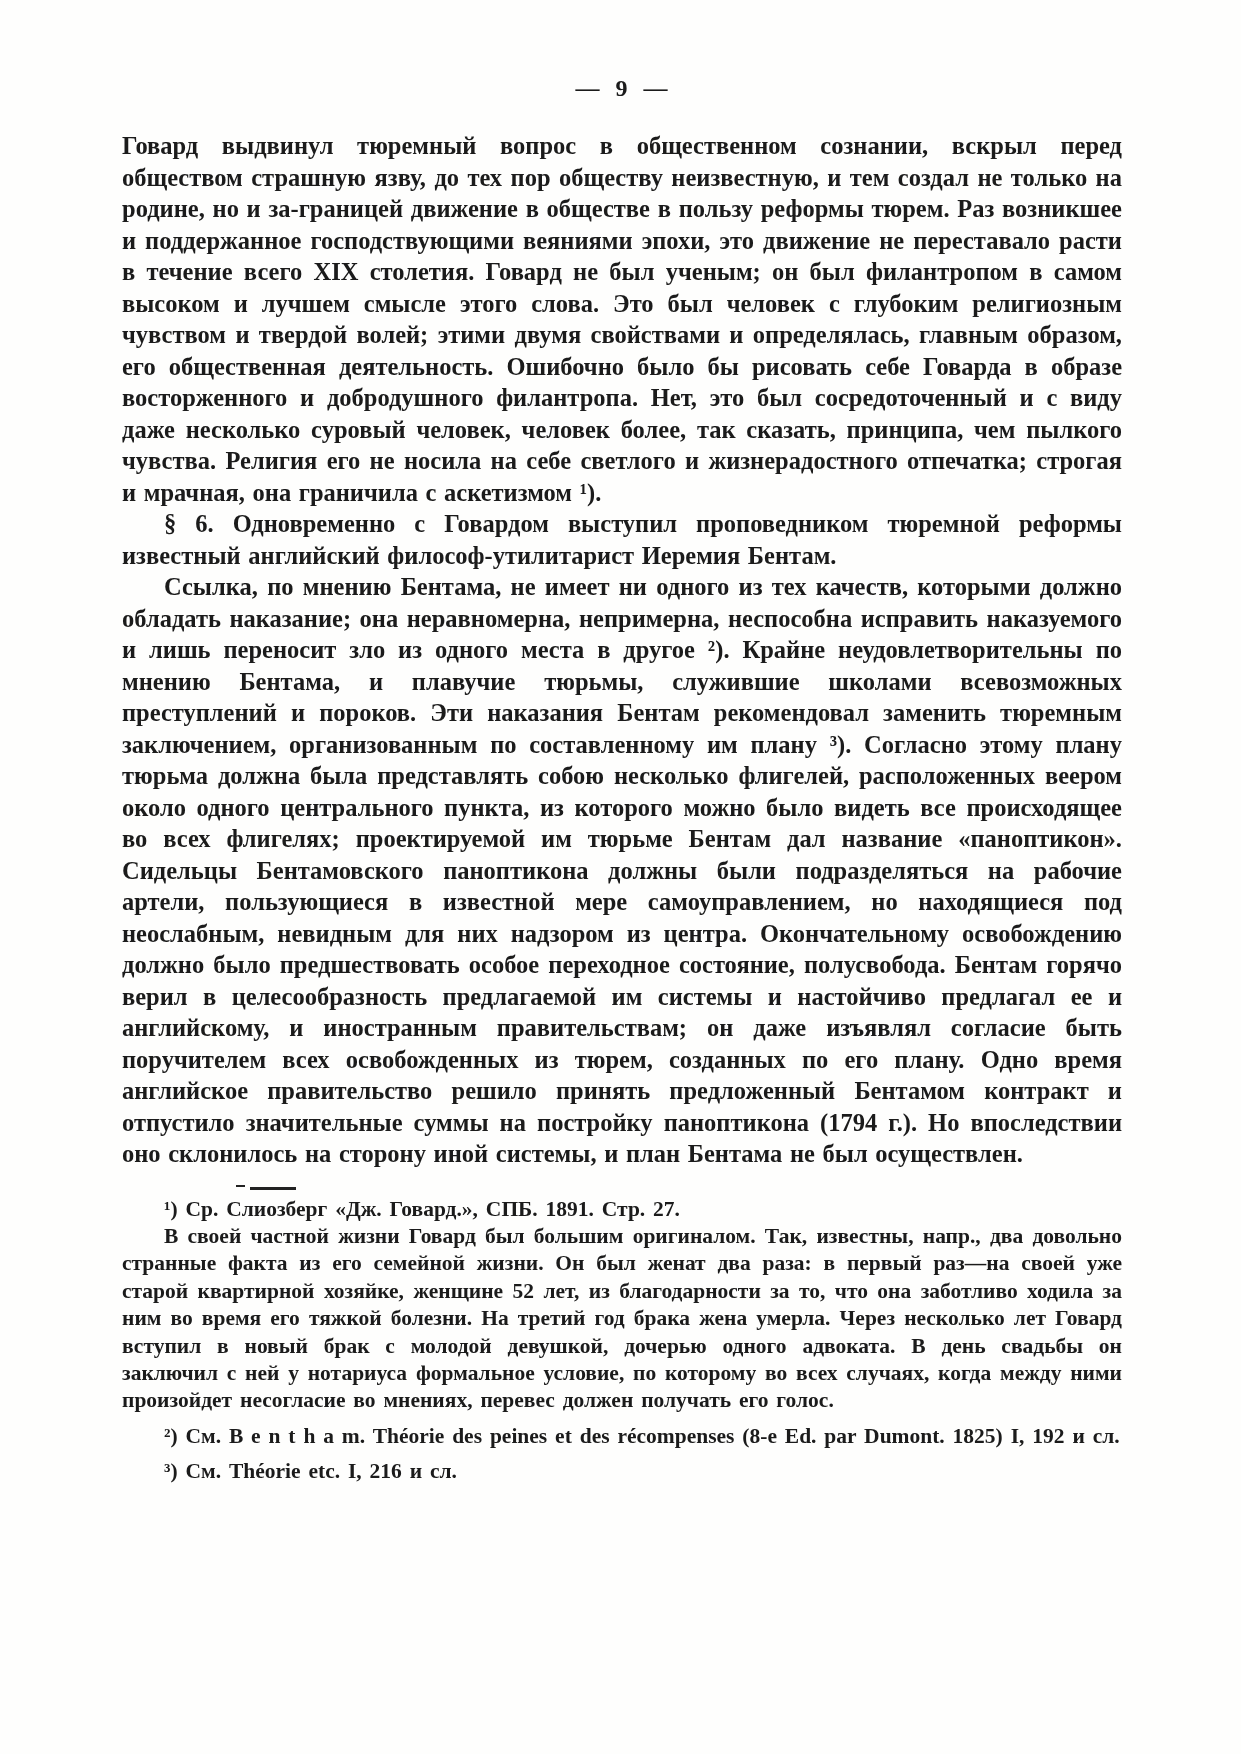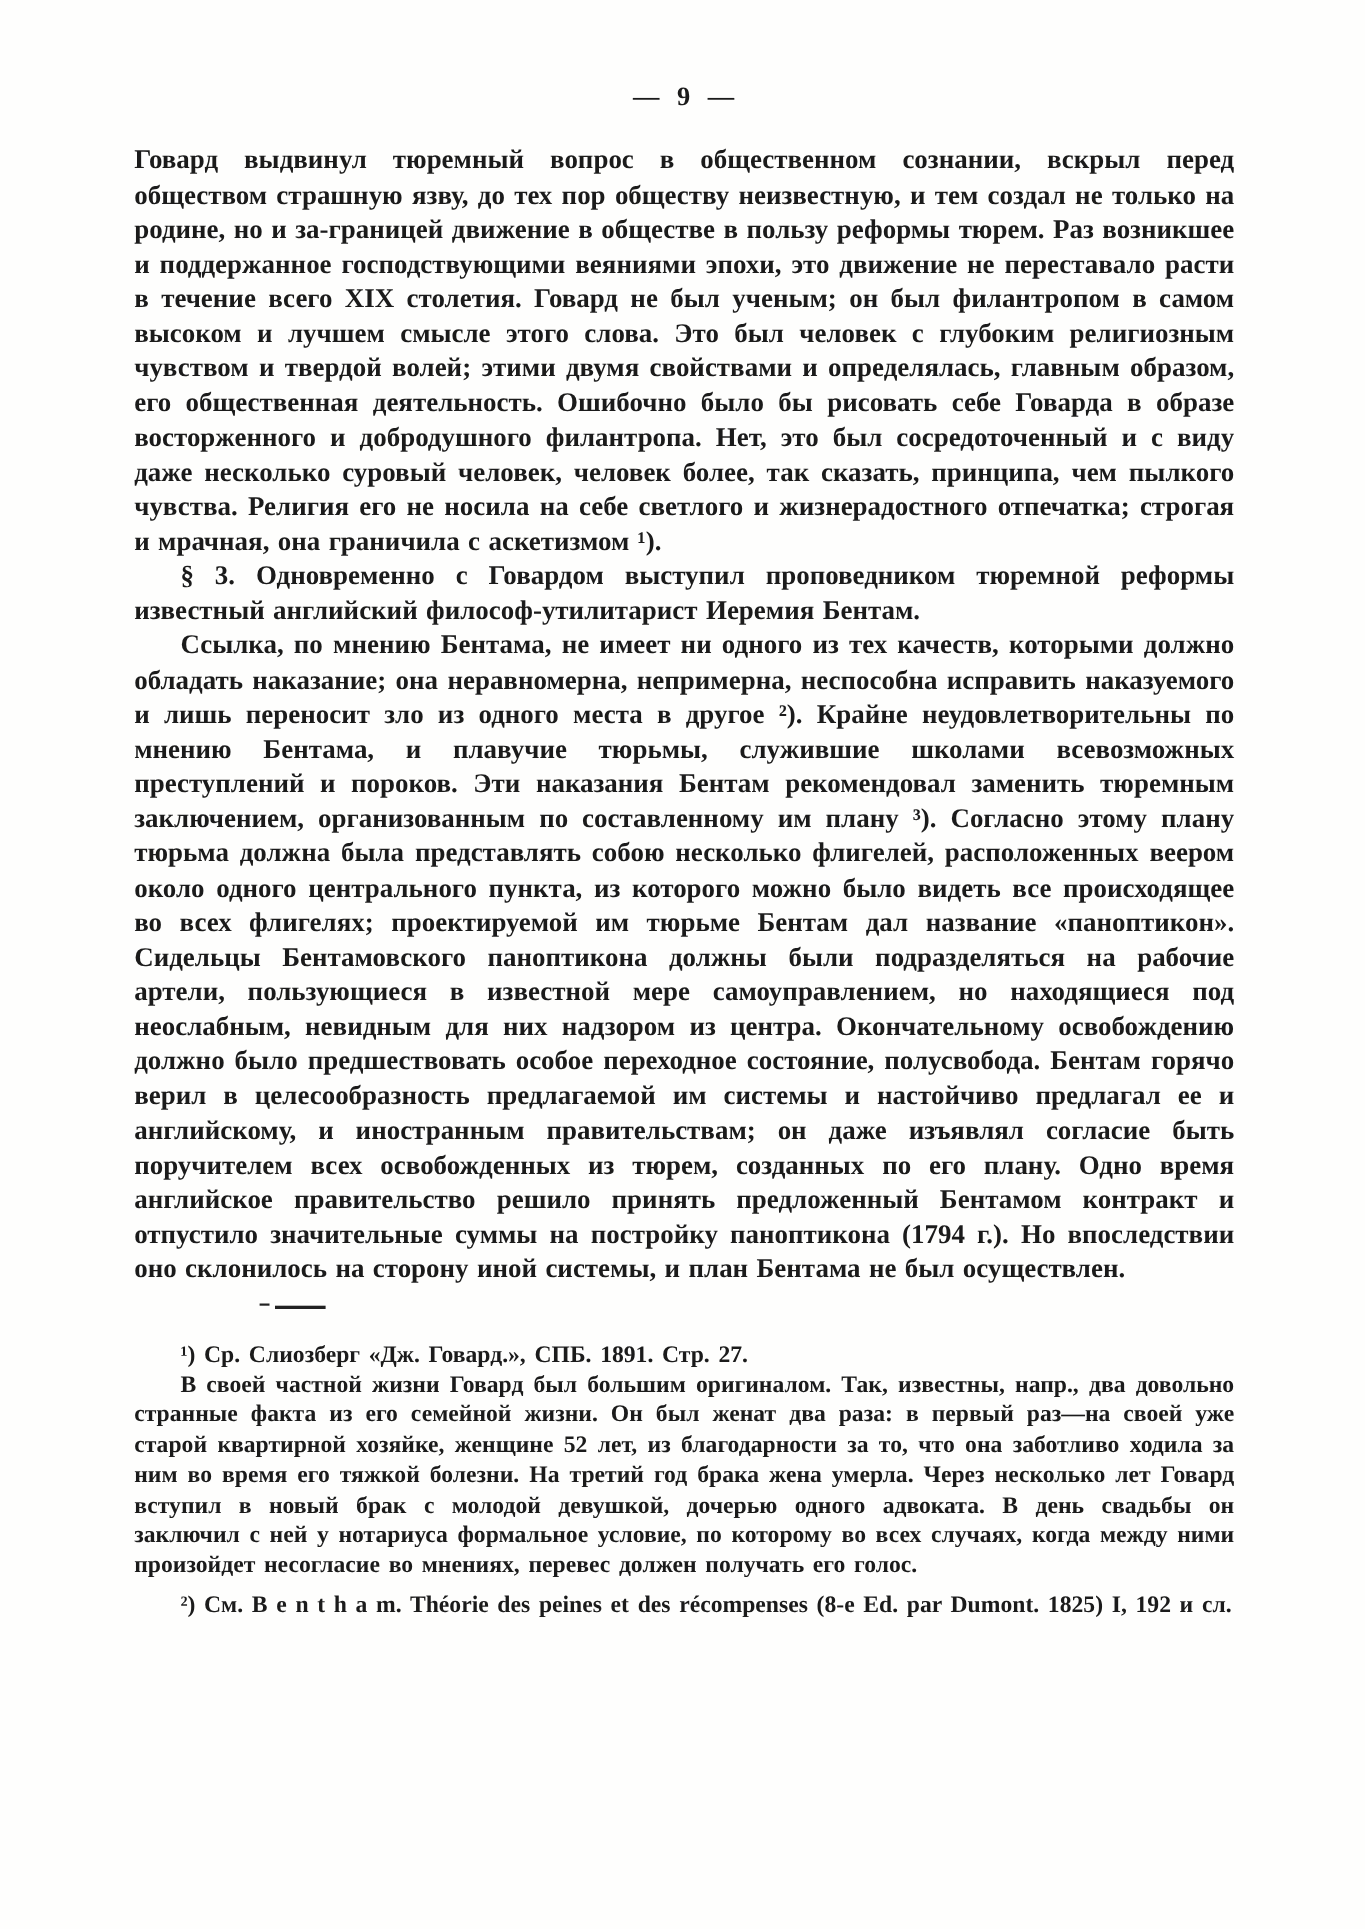"§ 3. Одновременно с Говардом" p.indent { text: 3 -> 6 }
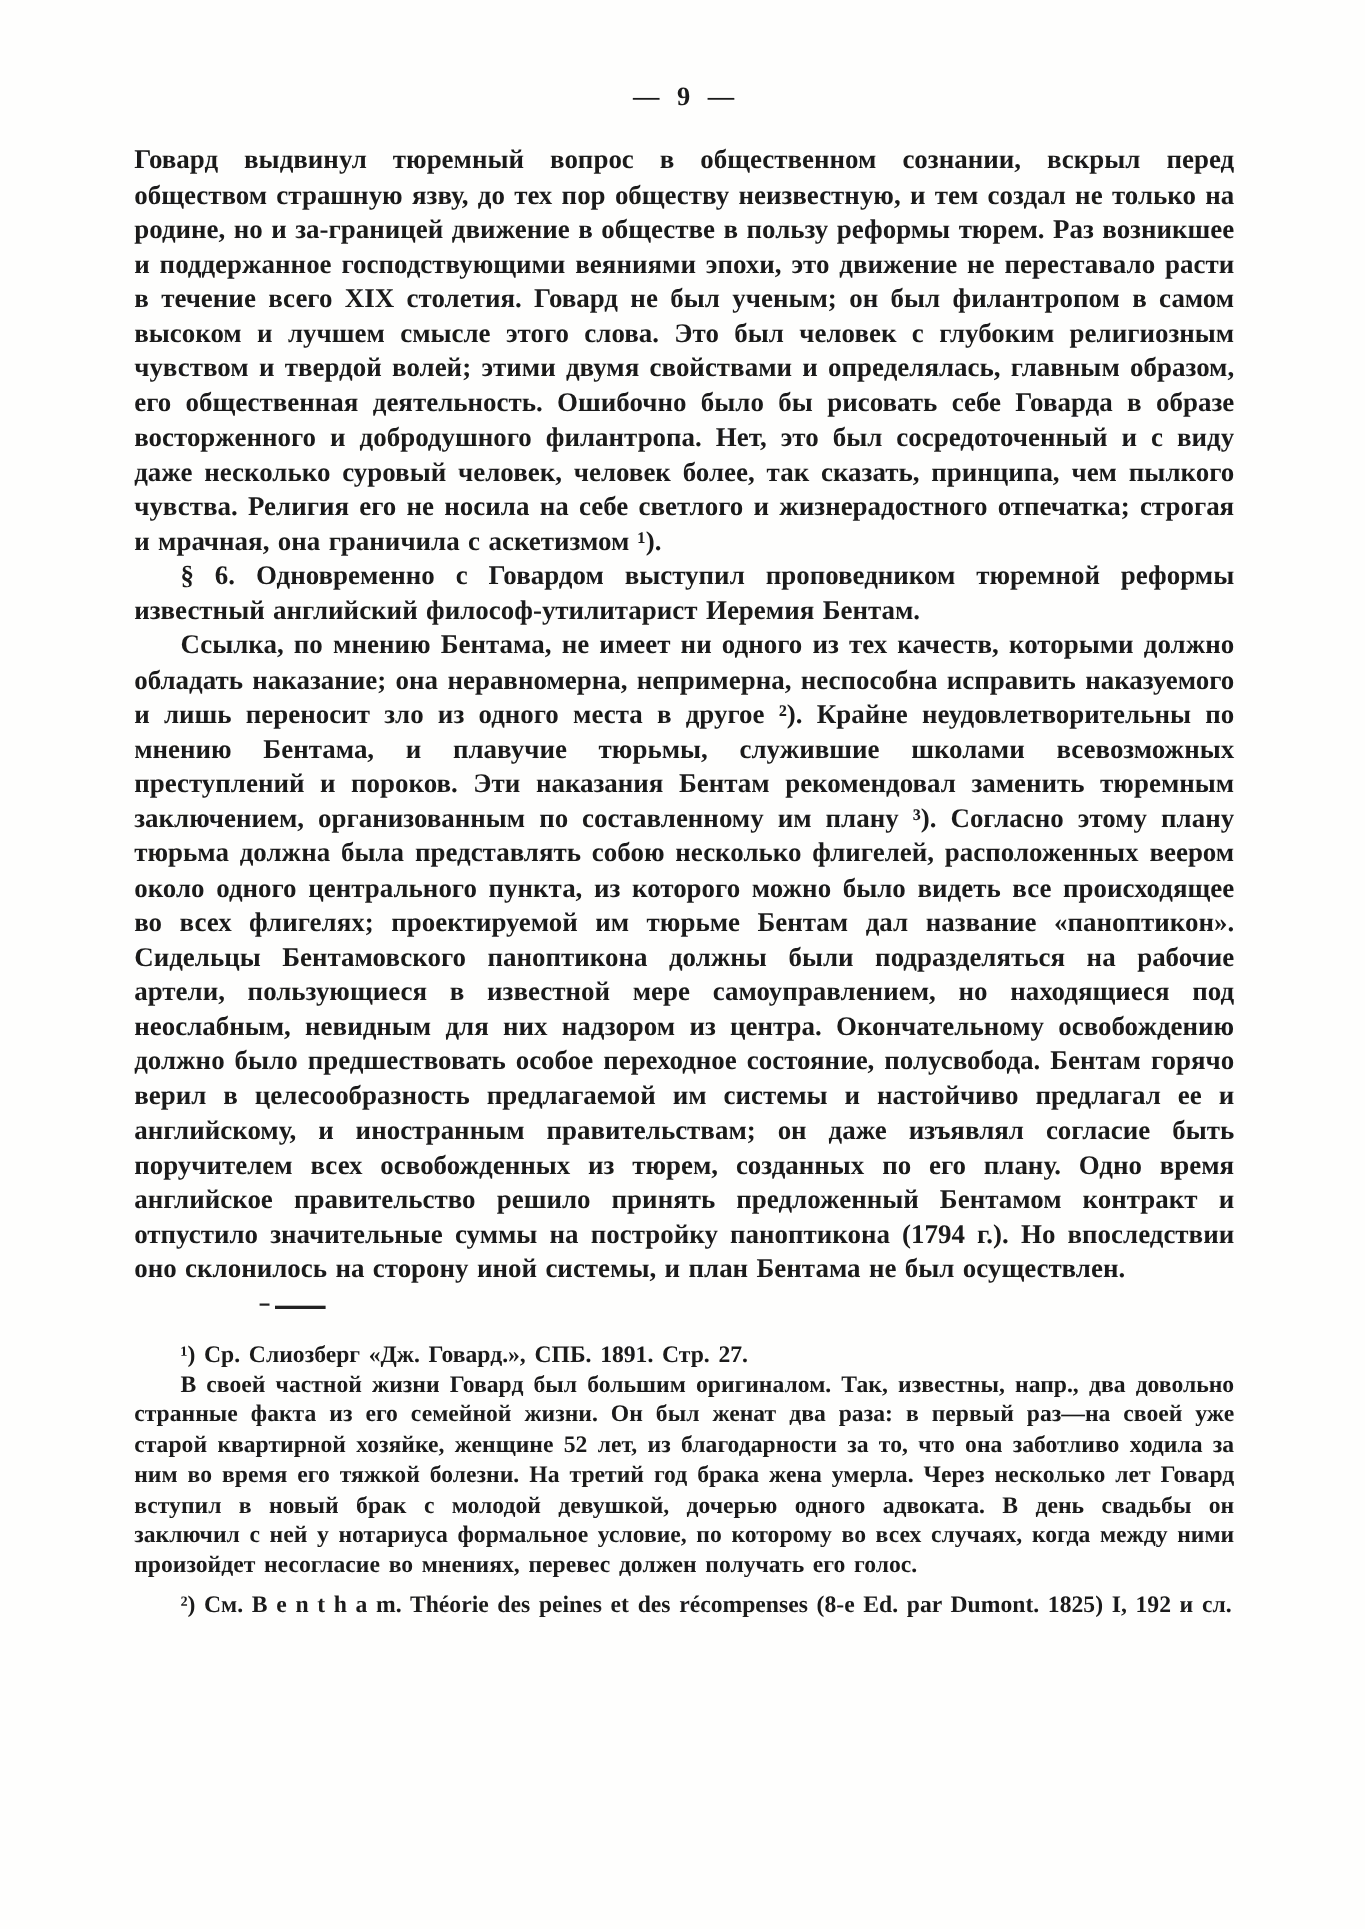"¹) Ср. Слиозберг «Дж. Говард.»," .footnotes { margin-top: 28px -> 6px }
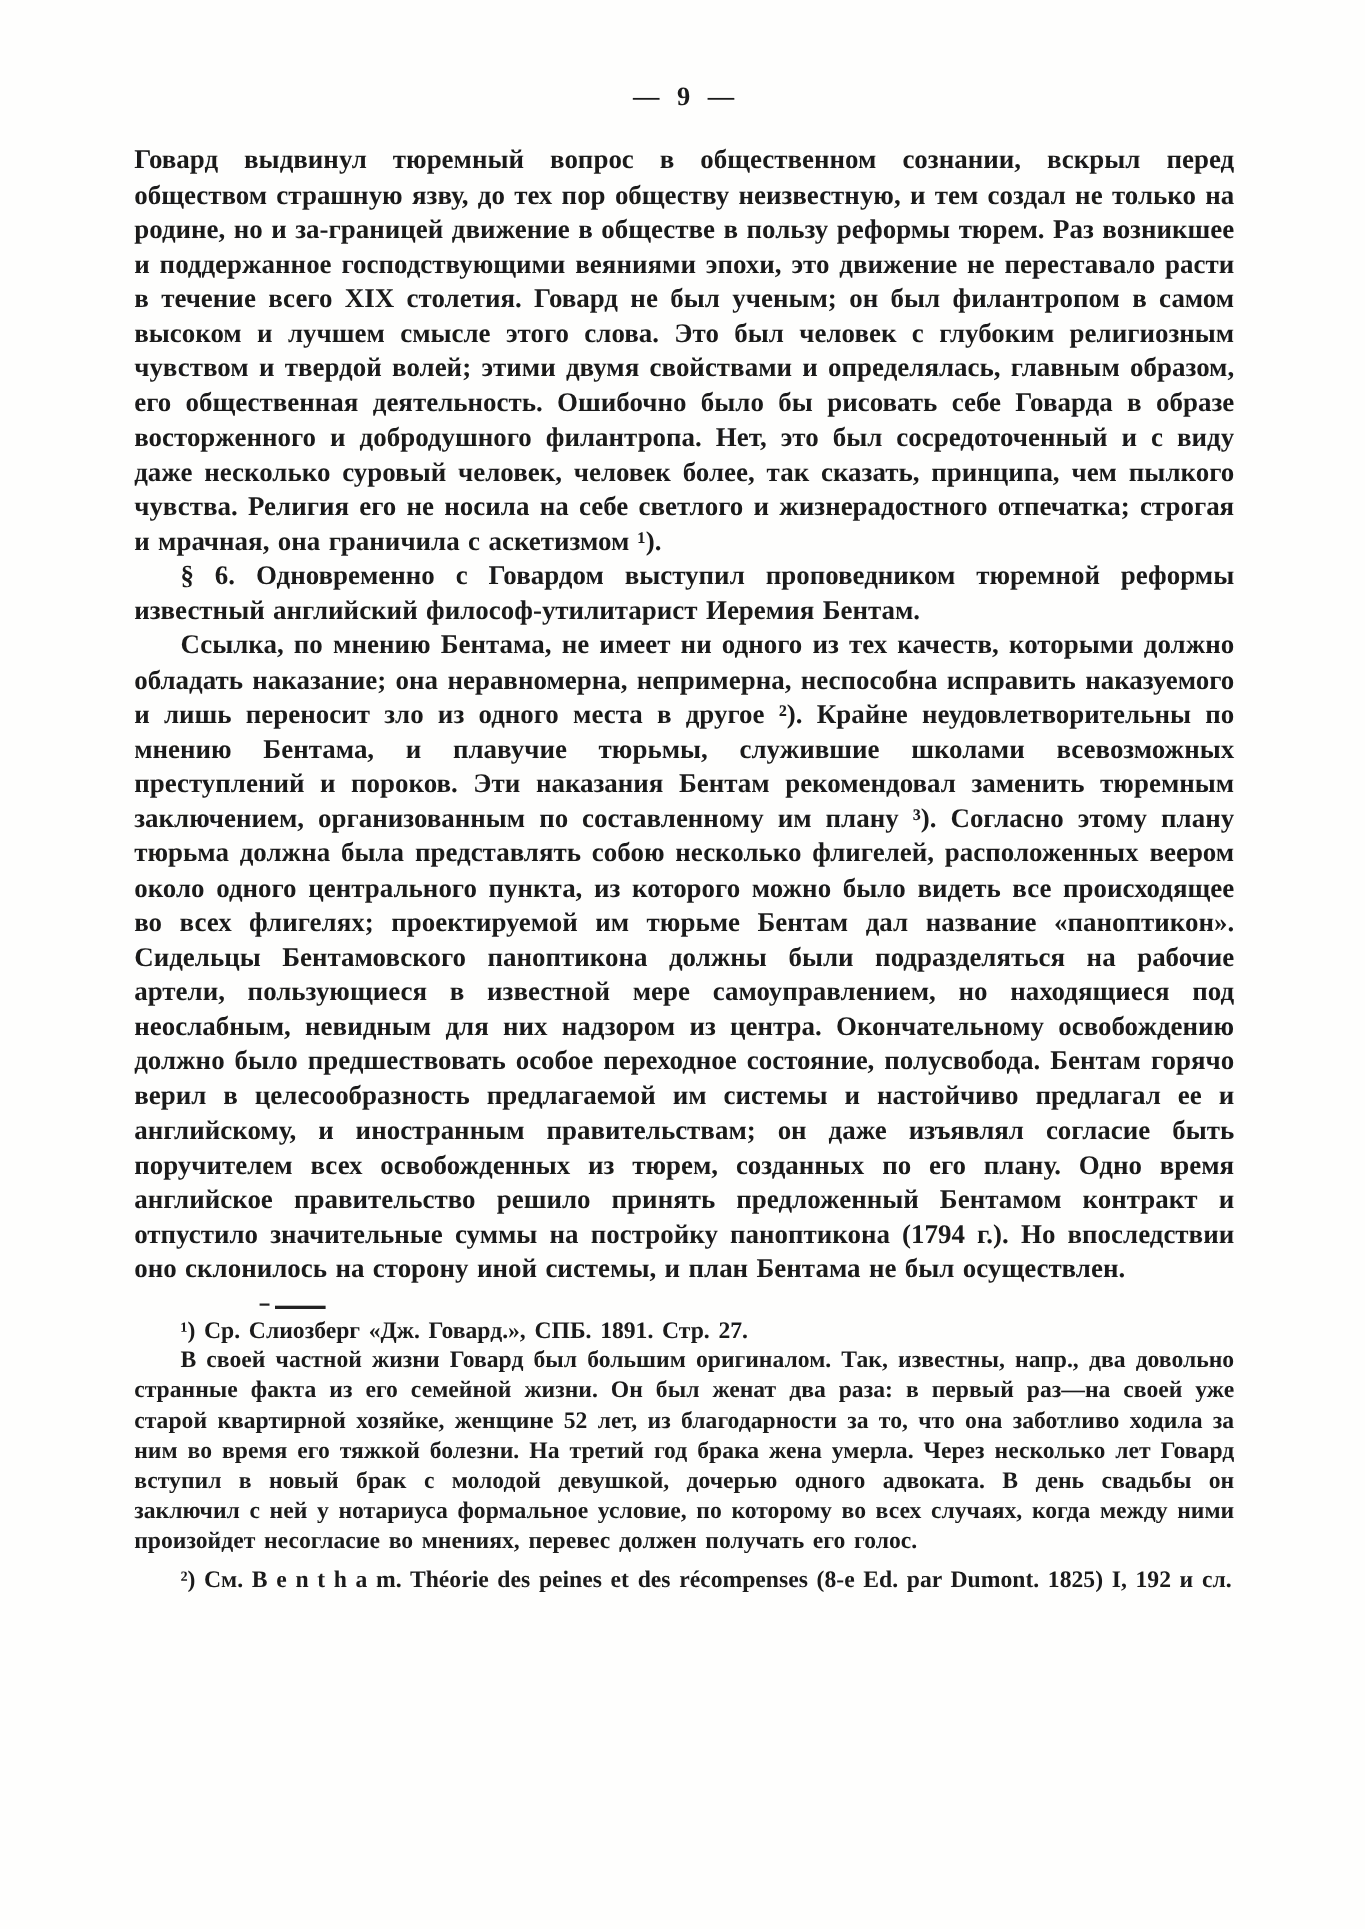"³) См. Théorie etc. I," p.gap { html: none -> <p>³) См. Théorie etc. I, 216 и сл.</p> }
